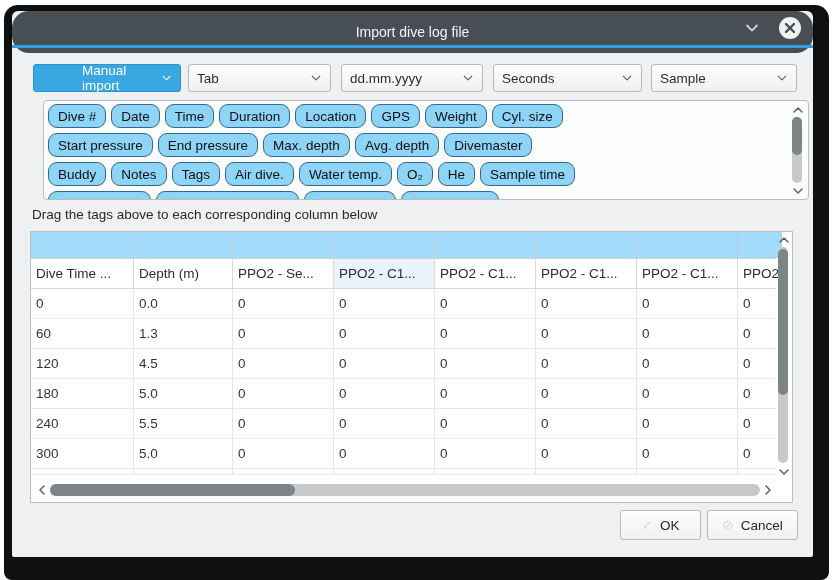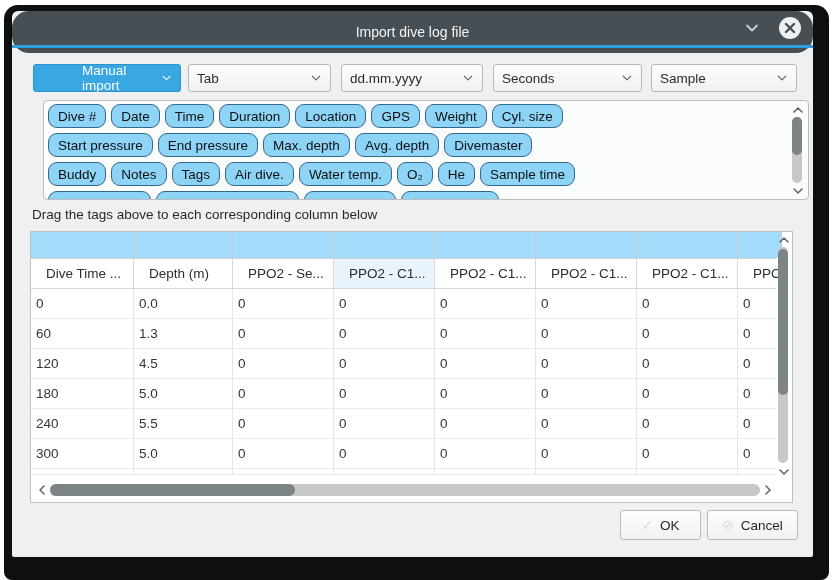"Dive Time ..." .head-row .cell { padding-left: 15px -> 5px }
